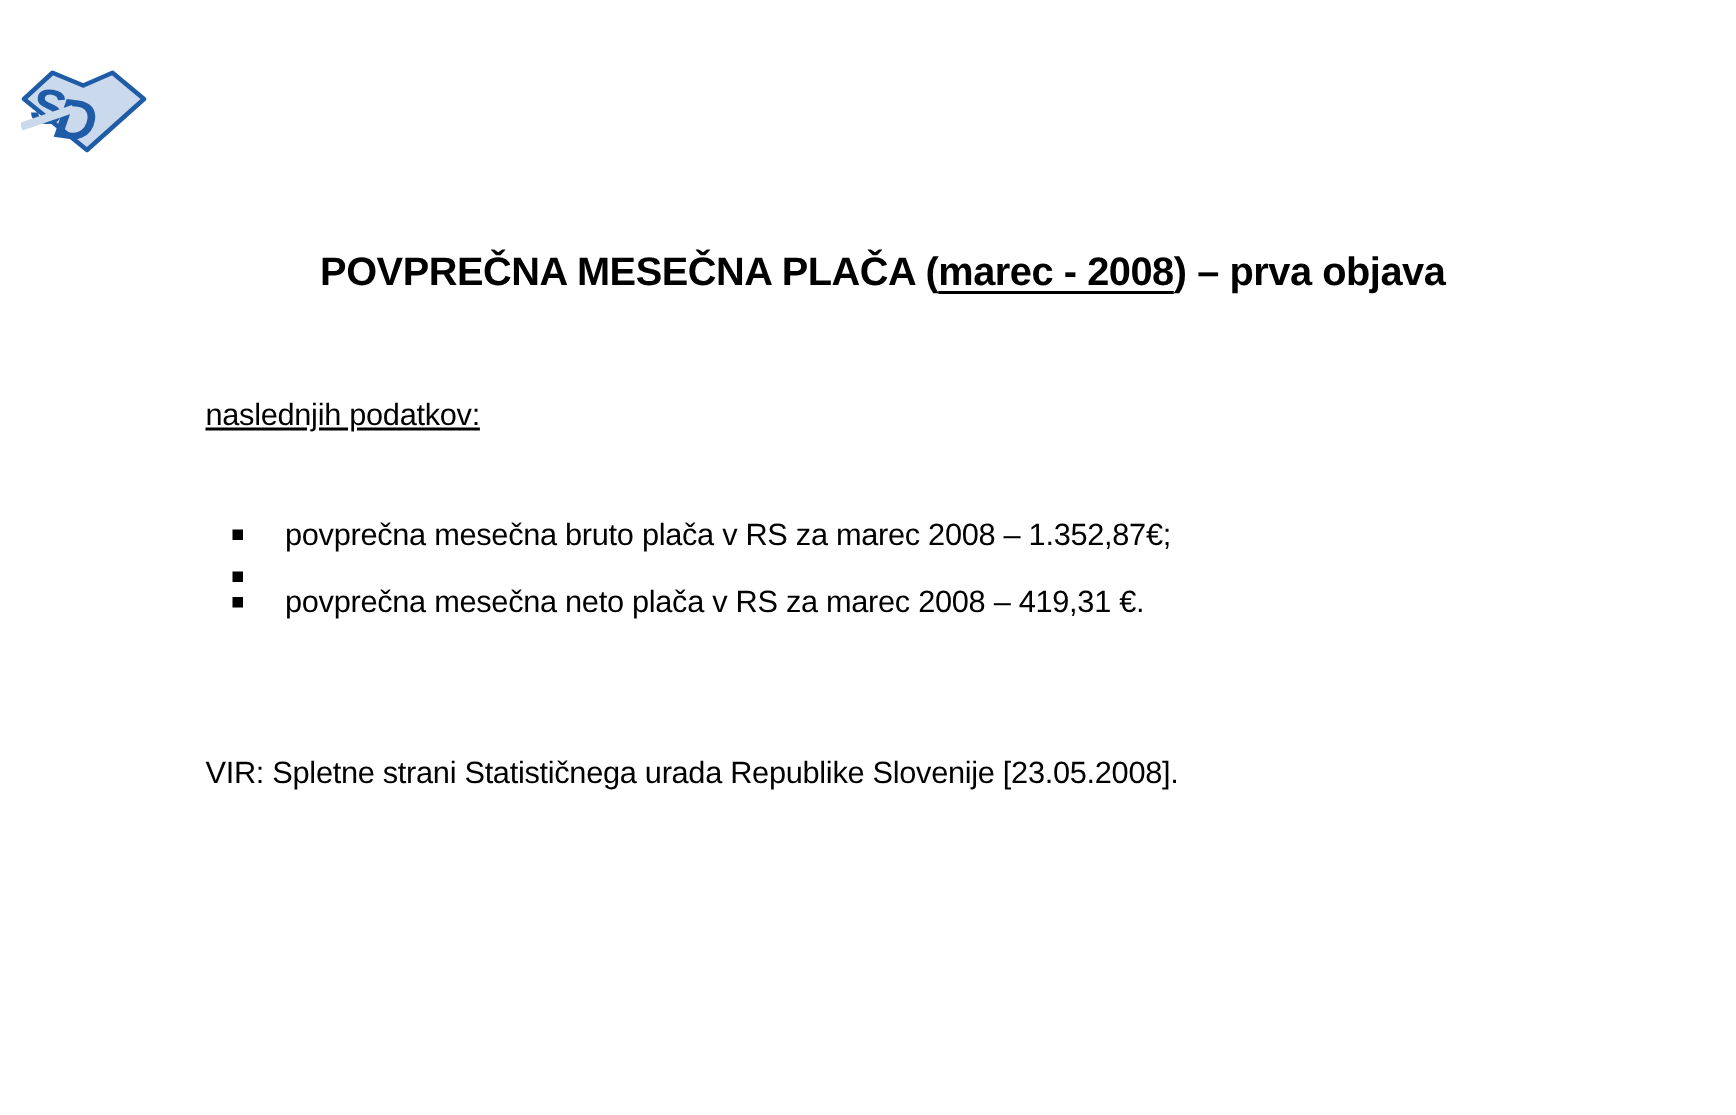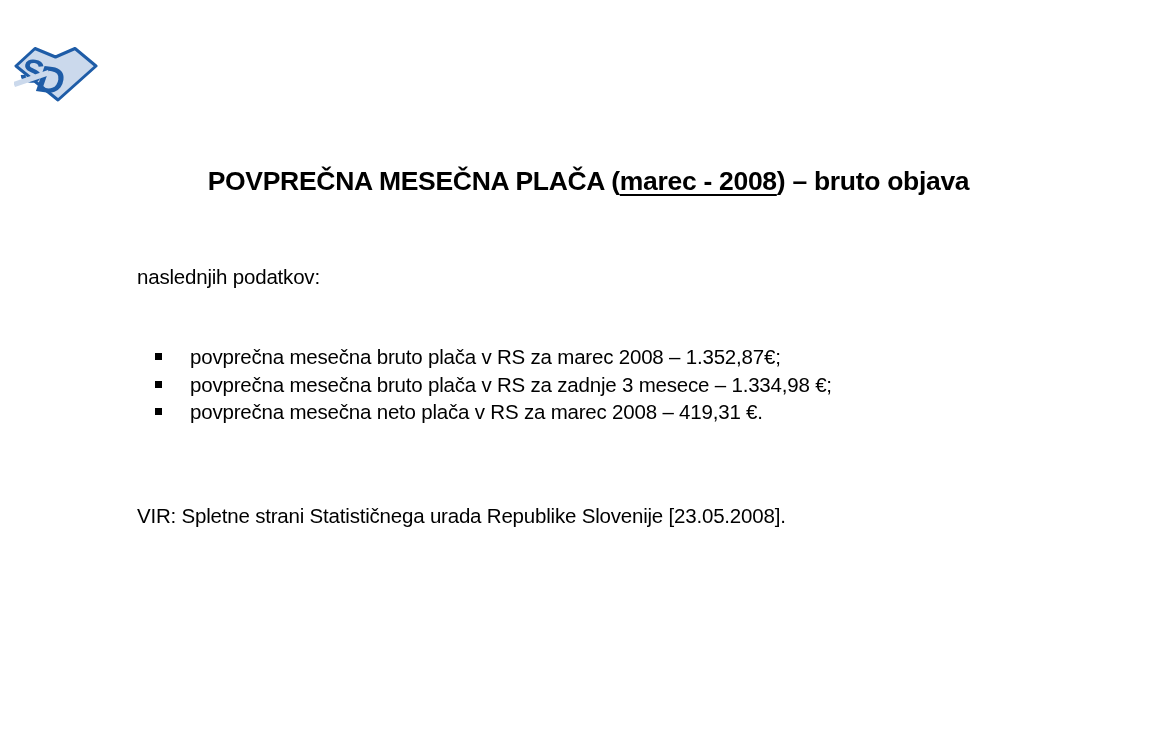") – bruto objava" span { text: bruto -> prva }
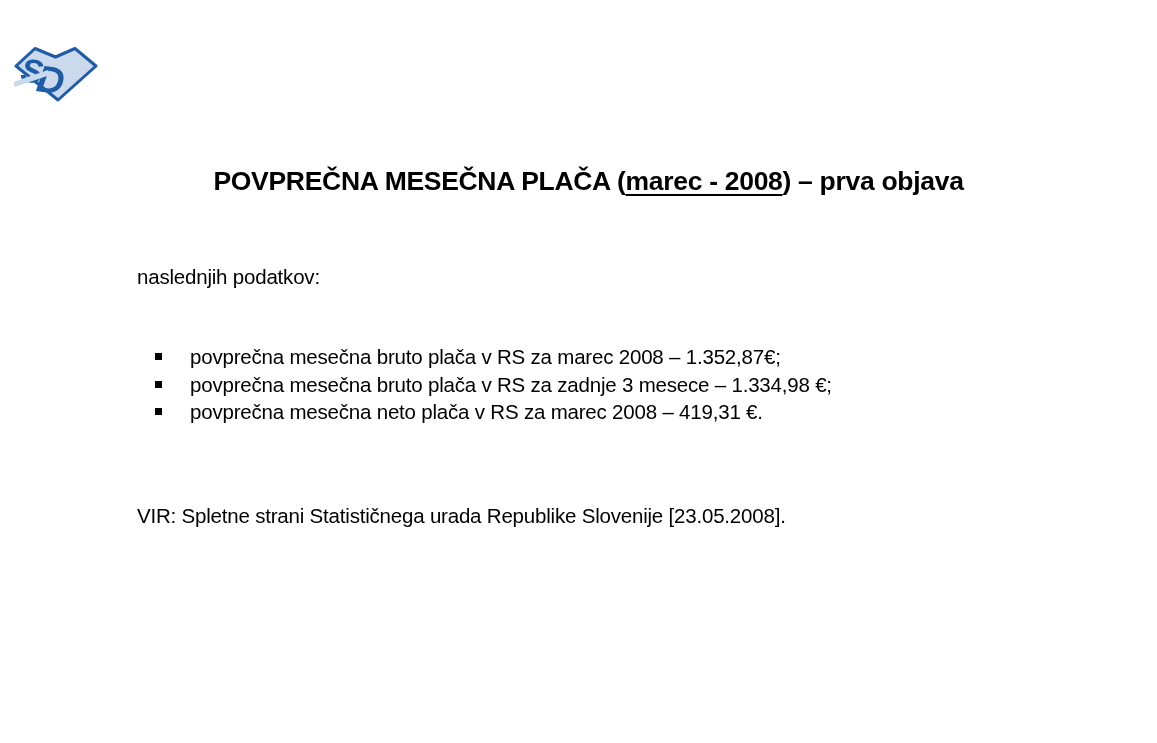"naslednjih podatkov:" .intro-line2 { text-decoration: none -> underline }
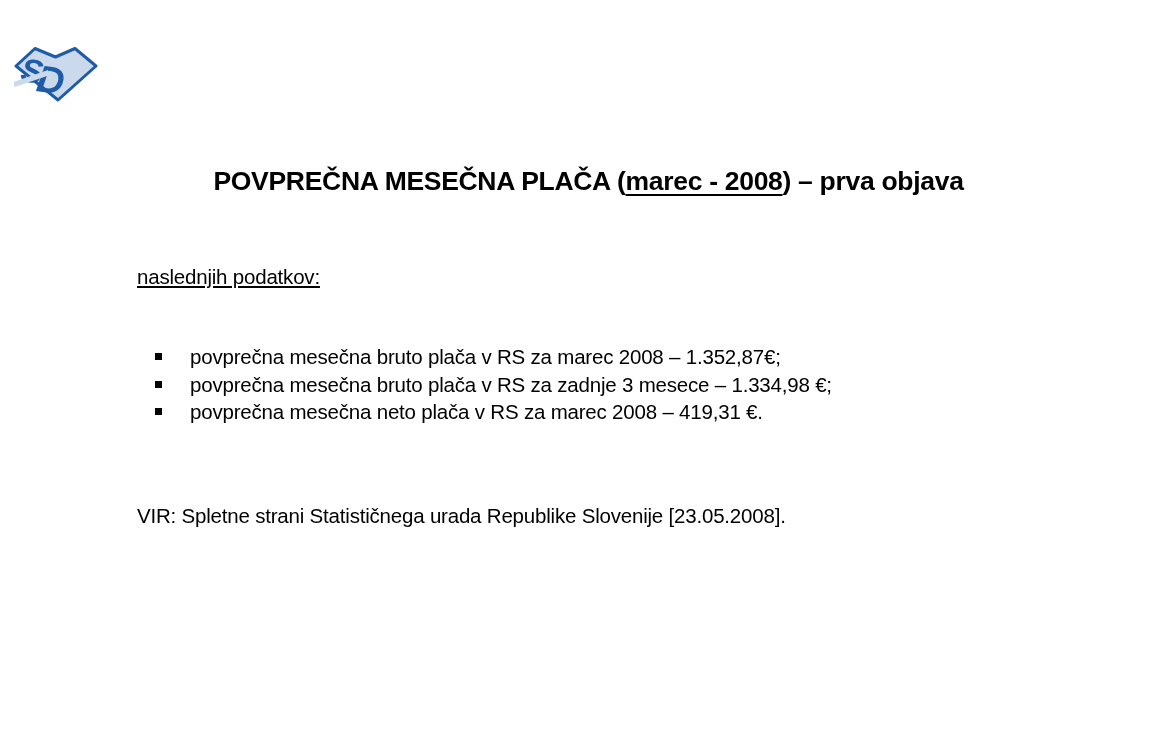"povprečna mesečna bruto plača v RS za zadnje" span.bullet-text { html: <span>povprečna mesečna bruto plača v RS za zadnje 3 mesece – 1.334,98 €;</span> -> none }
